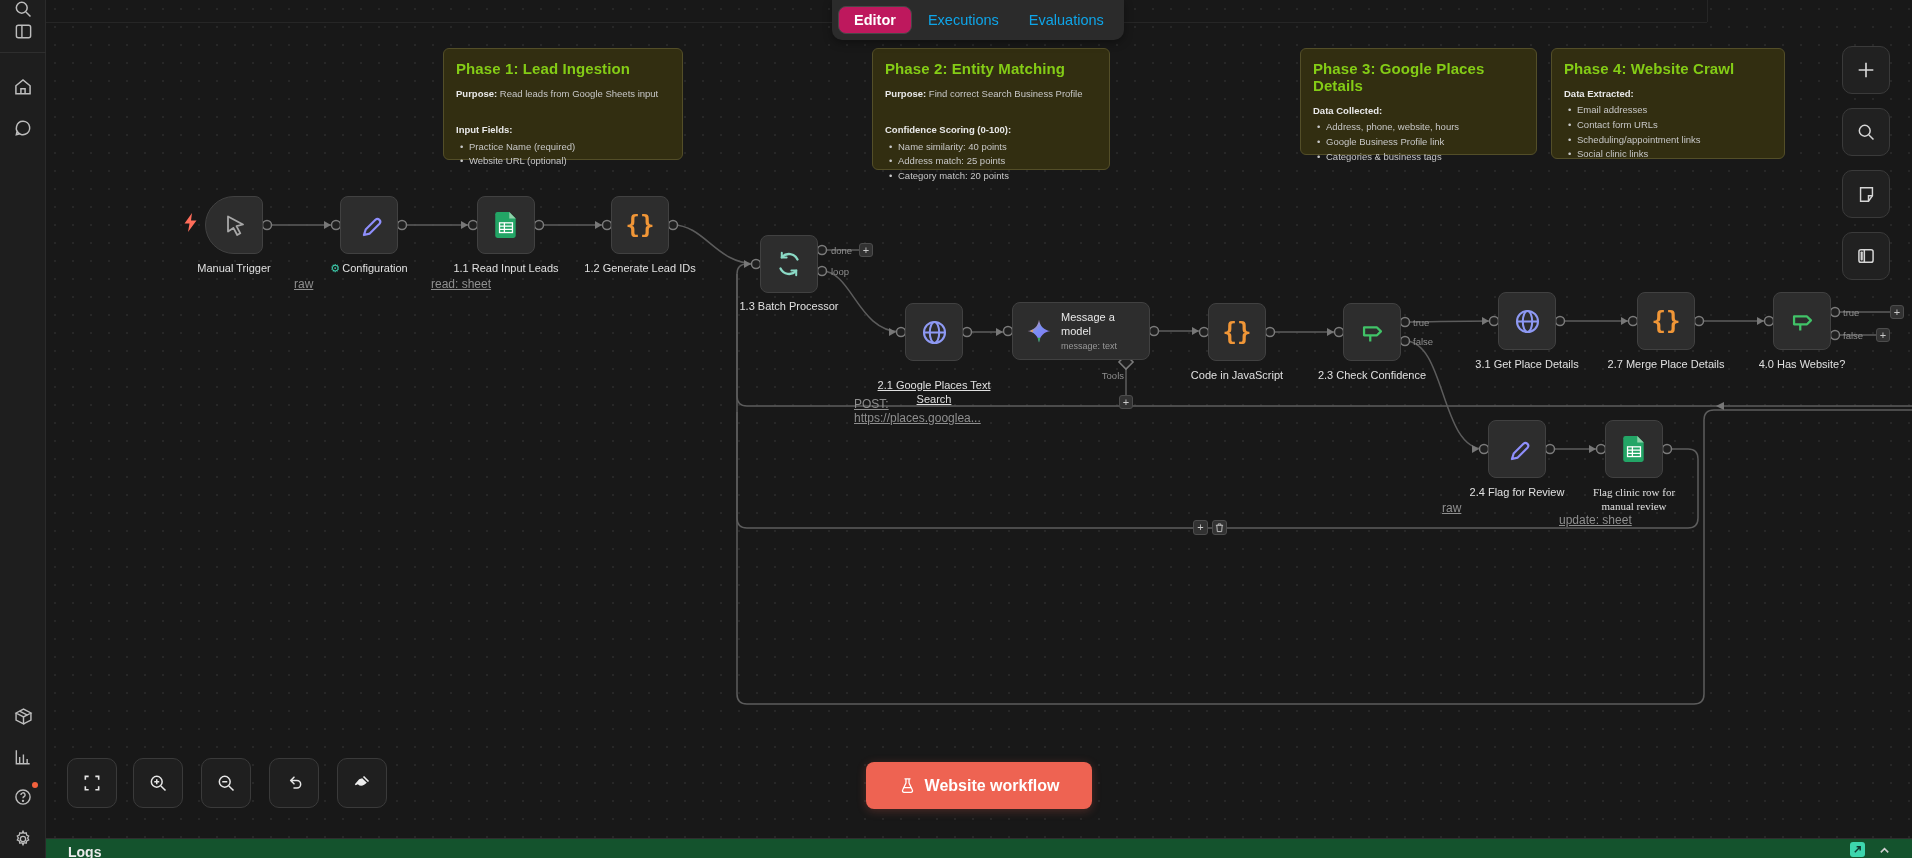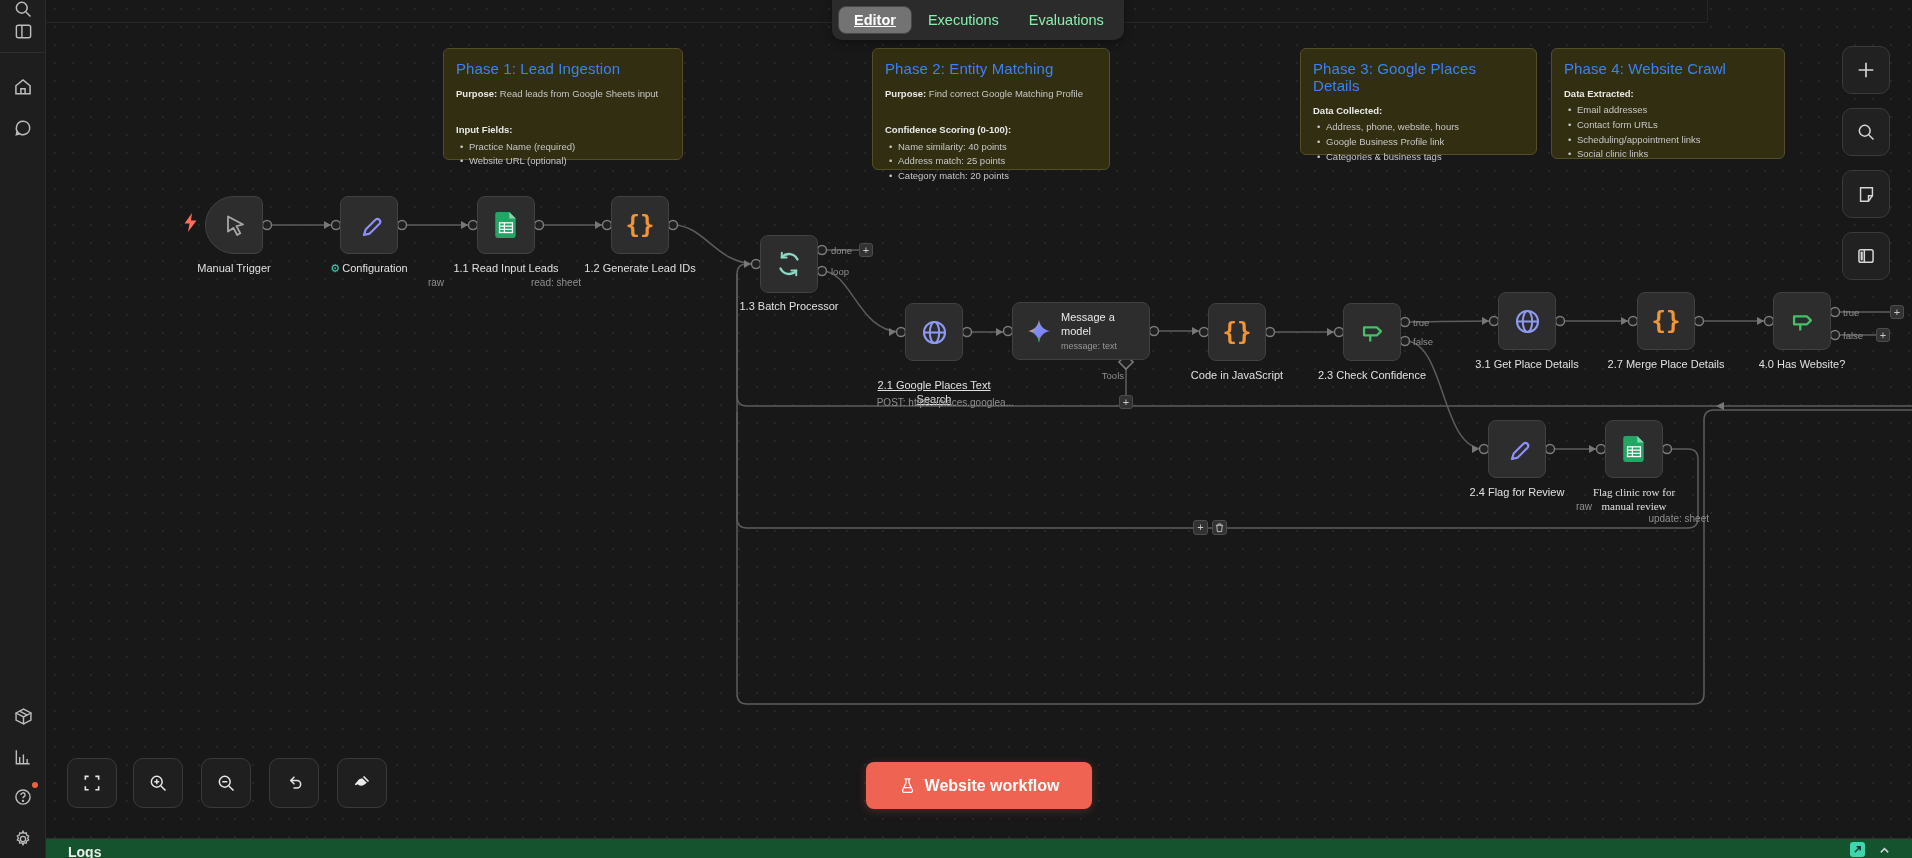"Editor" .tab.active { background: #737373 -> #be185d; text-decoration: underline -> none }
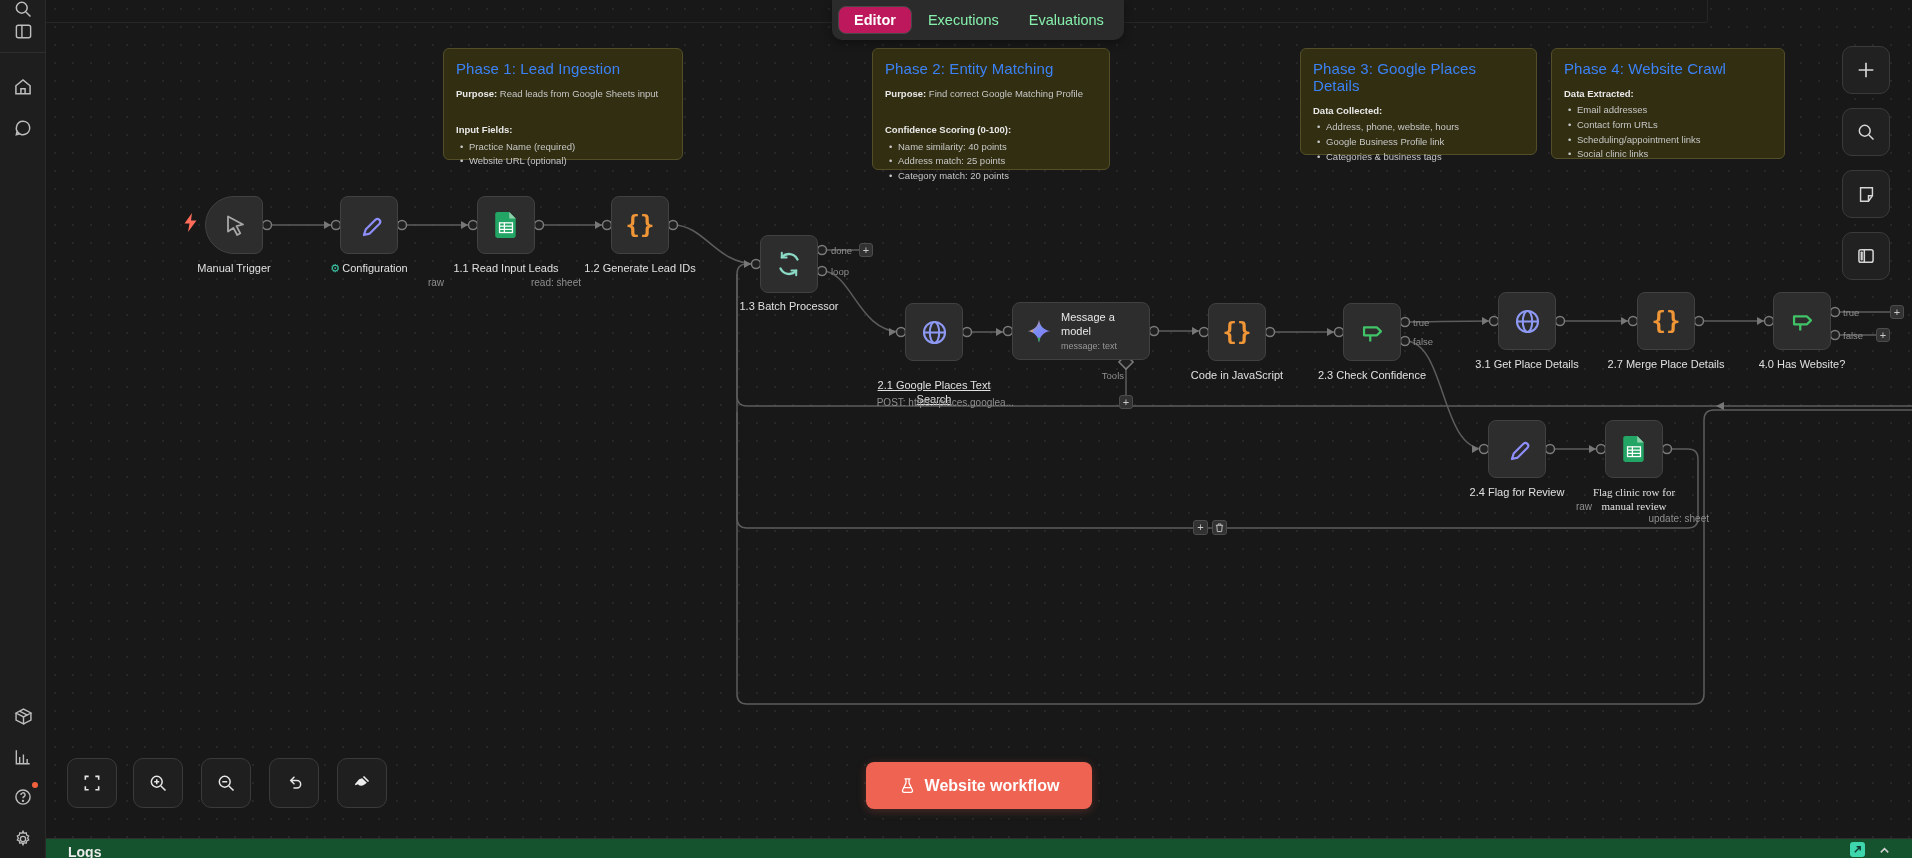"Executions" .tab { color: #86efac -> #0ea5e9 }
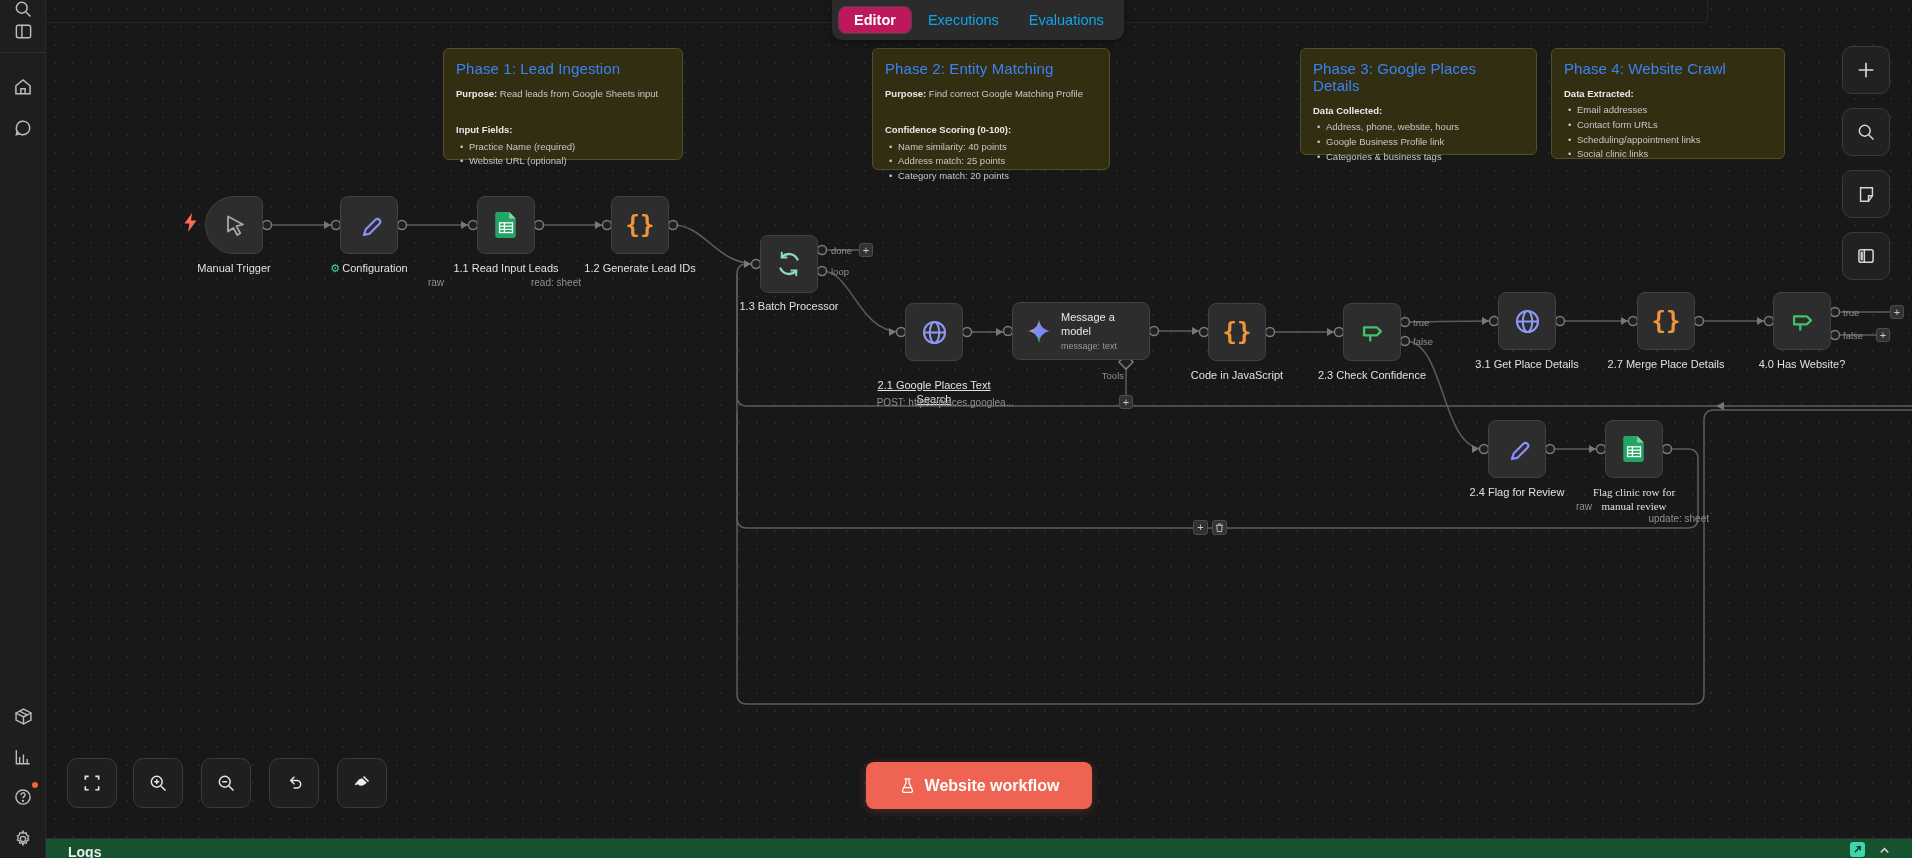"Phase 1: Lead Ingestion" .note h3 { color: #3b82f6 -> #84cc16; font-weight: 400 -> 700 }
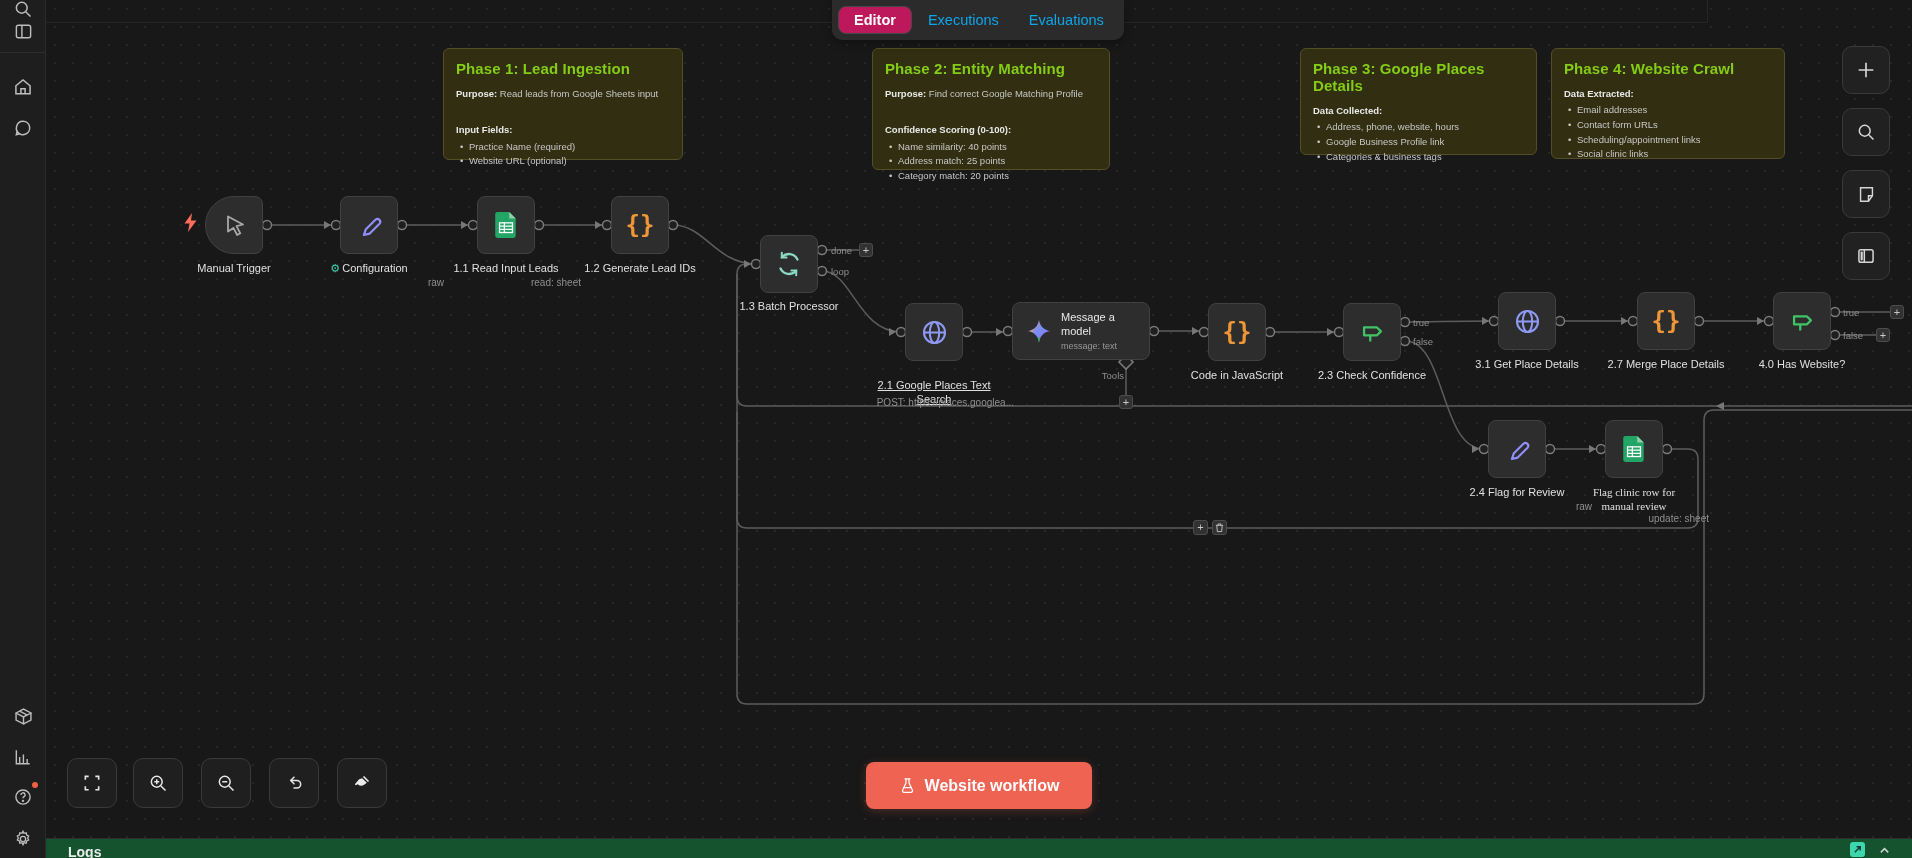"Find correct Google Matching Profile" span { text: Google Matching -> Search Business }
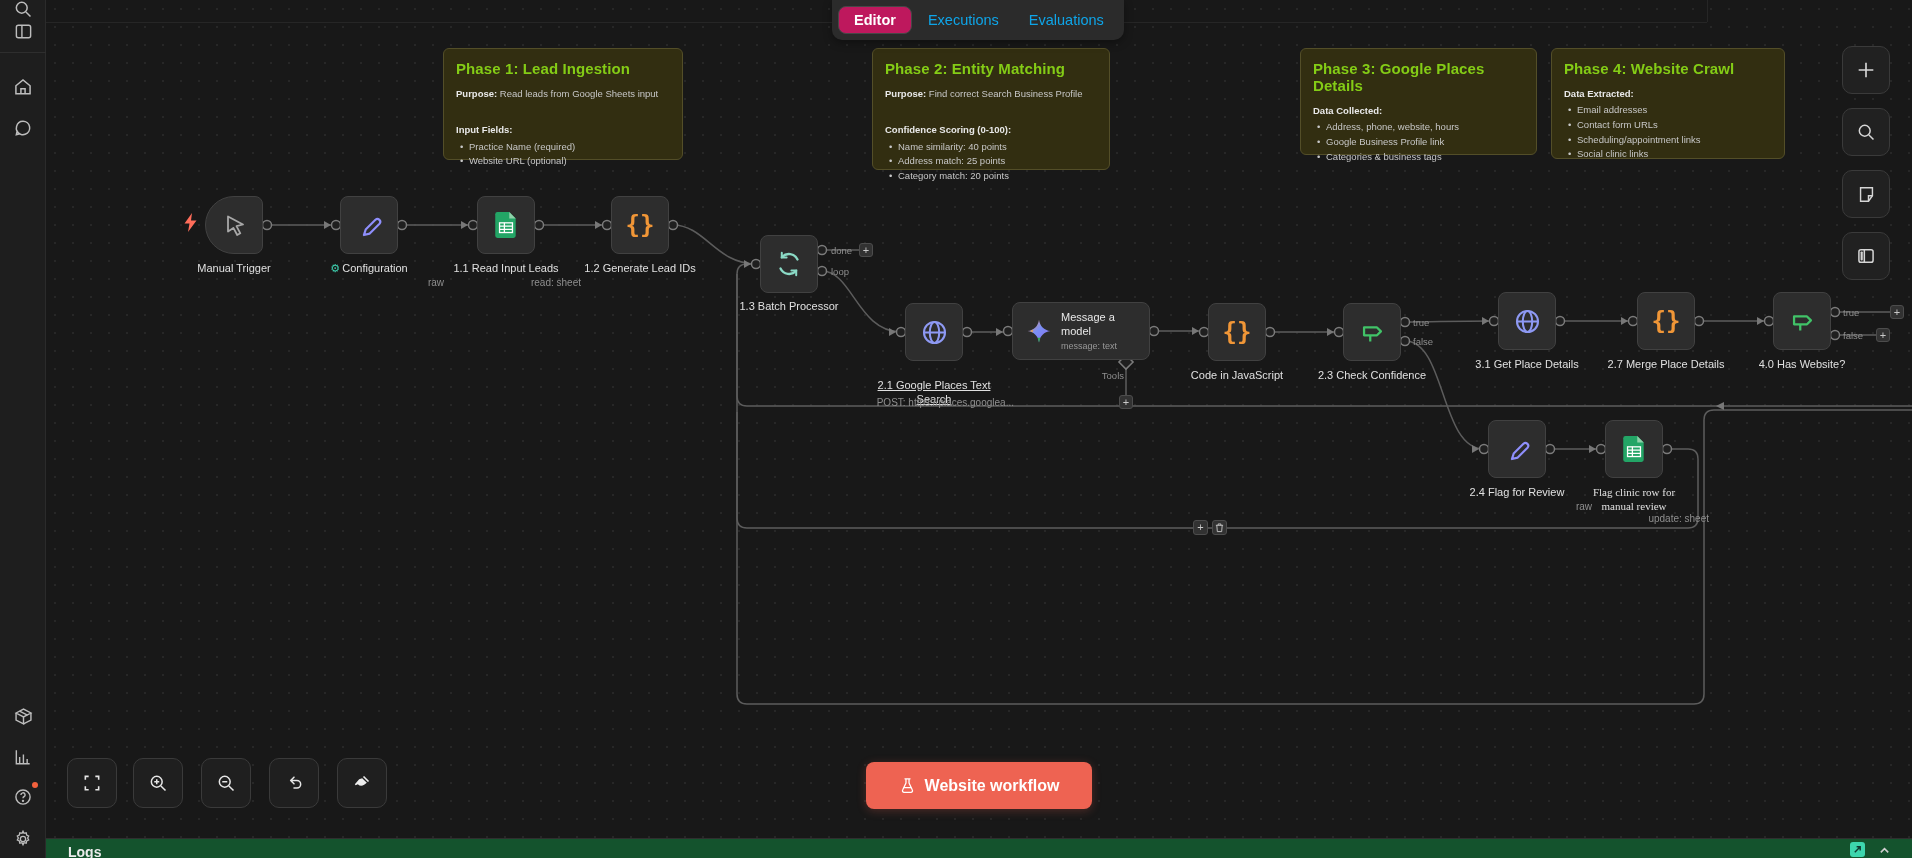"raw" .nsub { font-size: 10px -> 12px; text-align: right -> left; text-decoration: none -> underline }
